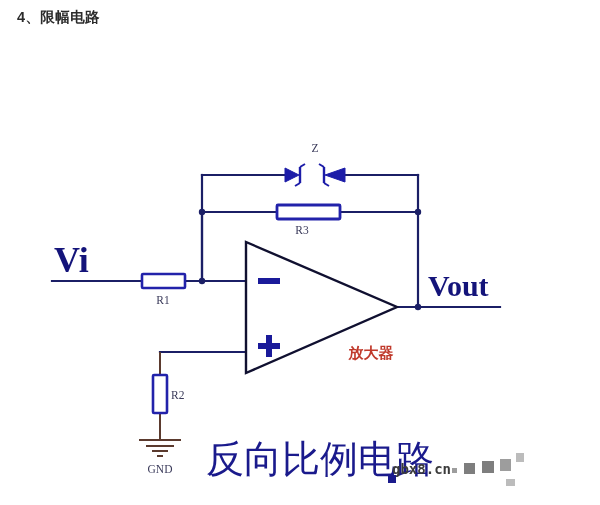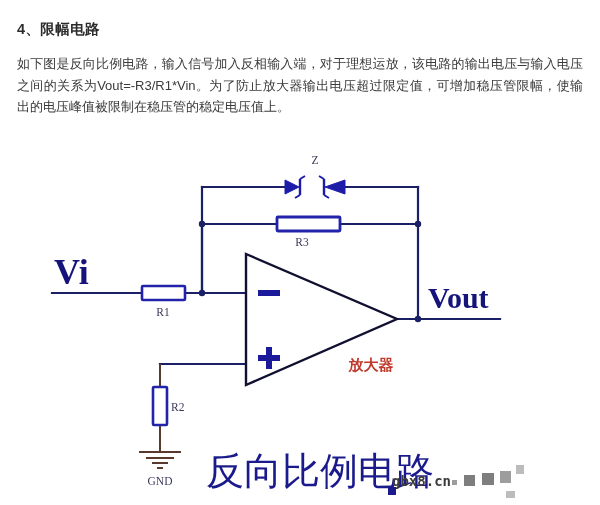"4、限幅电路" #page { margin-top: 12px -> none }
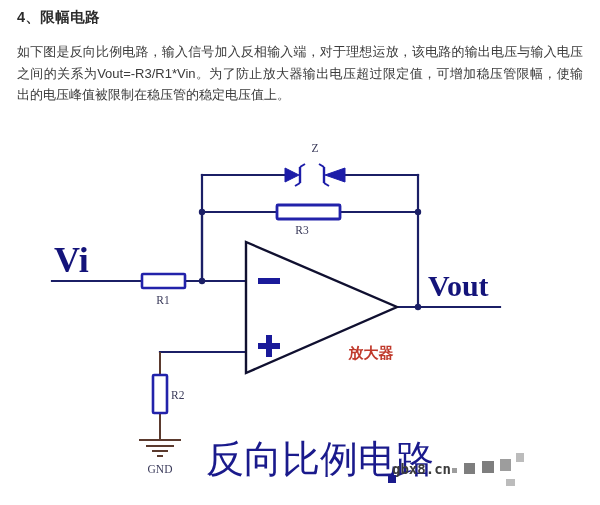"如下图是反向比例电路，输入信号加入反相输入端，对于理想运放，该电路的输出电压与输" div.article-body { html: <div>如下图是反向比例电路，输入信号加入反相输入端，对于理想运放，该电路的输出电压与输入电压之间的关系为Vout=-R3/R1*Vin。为了防止放大器输出电压超过限定值，可增加稳压管限幅，使输出的电压峰值被限制在稳压管的稳定电压值上。</div> -> none }
